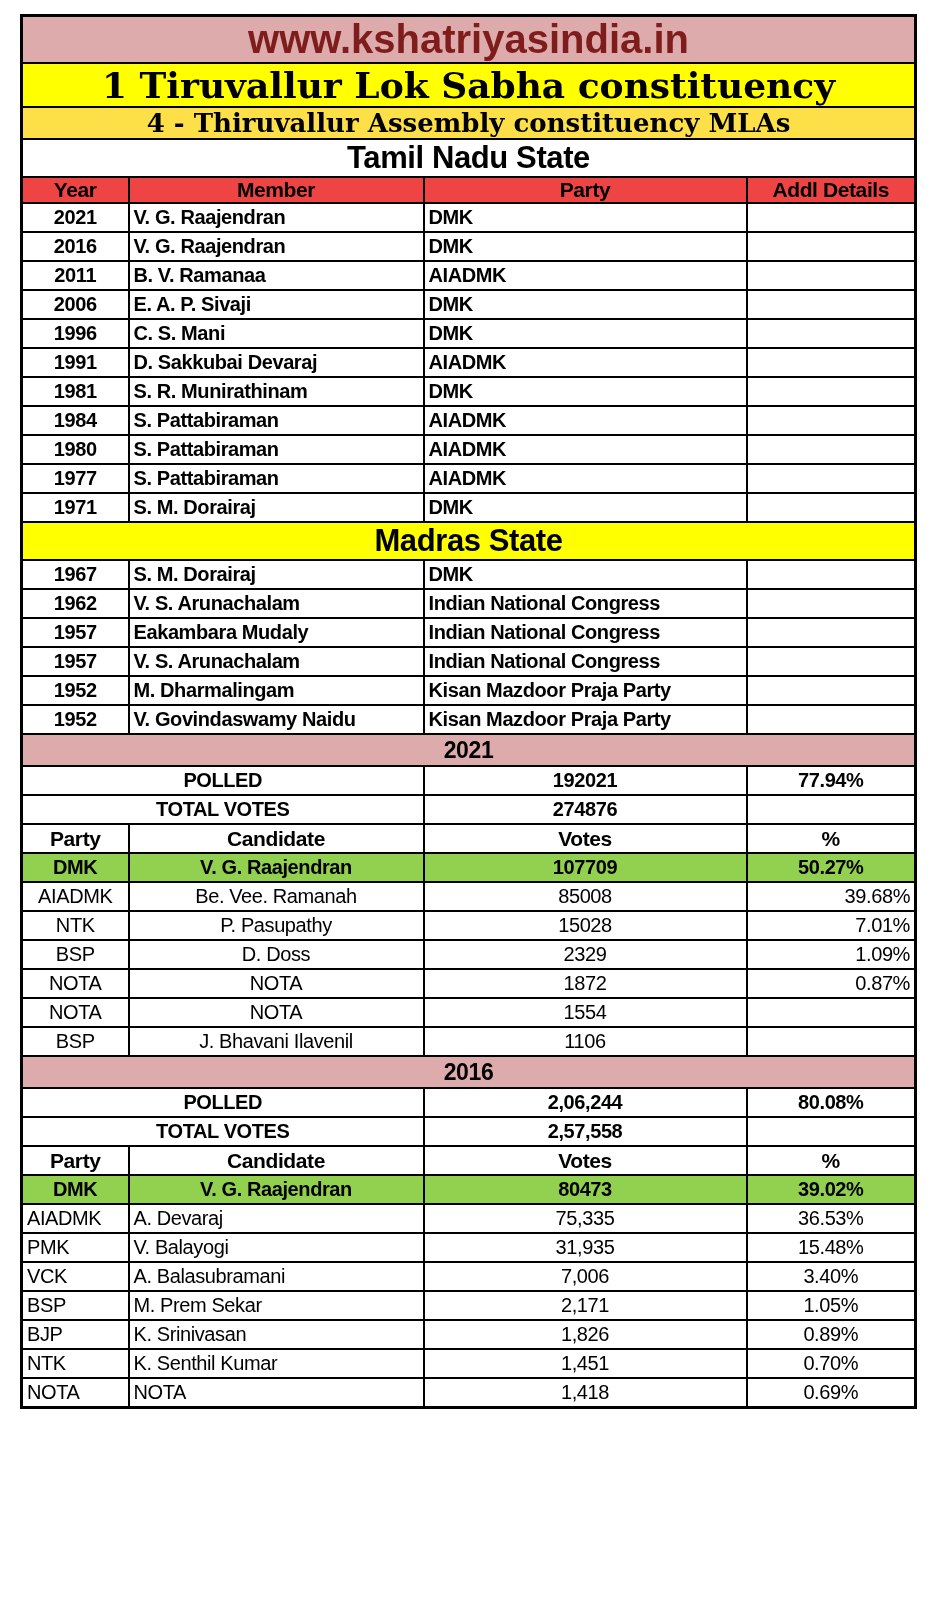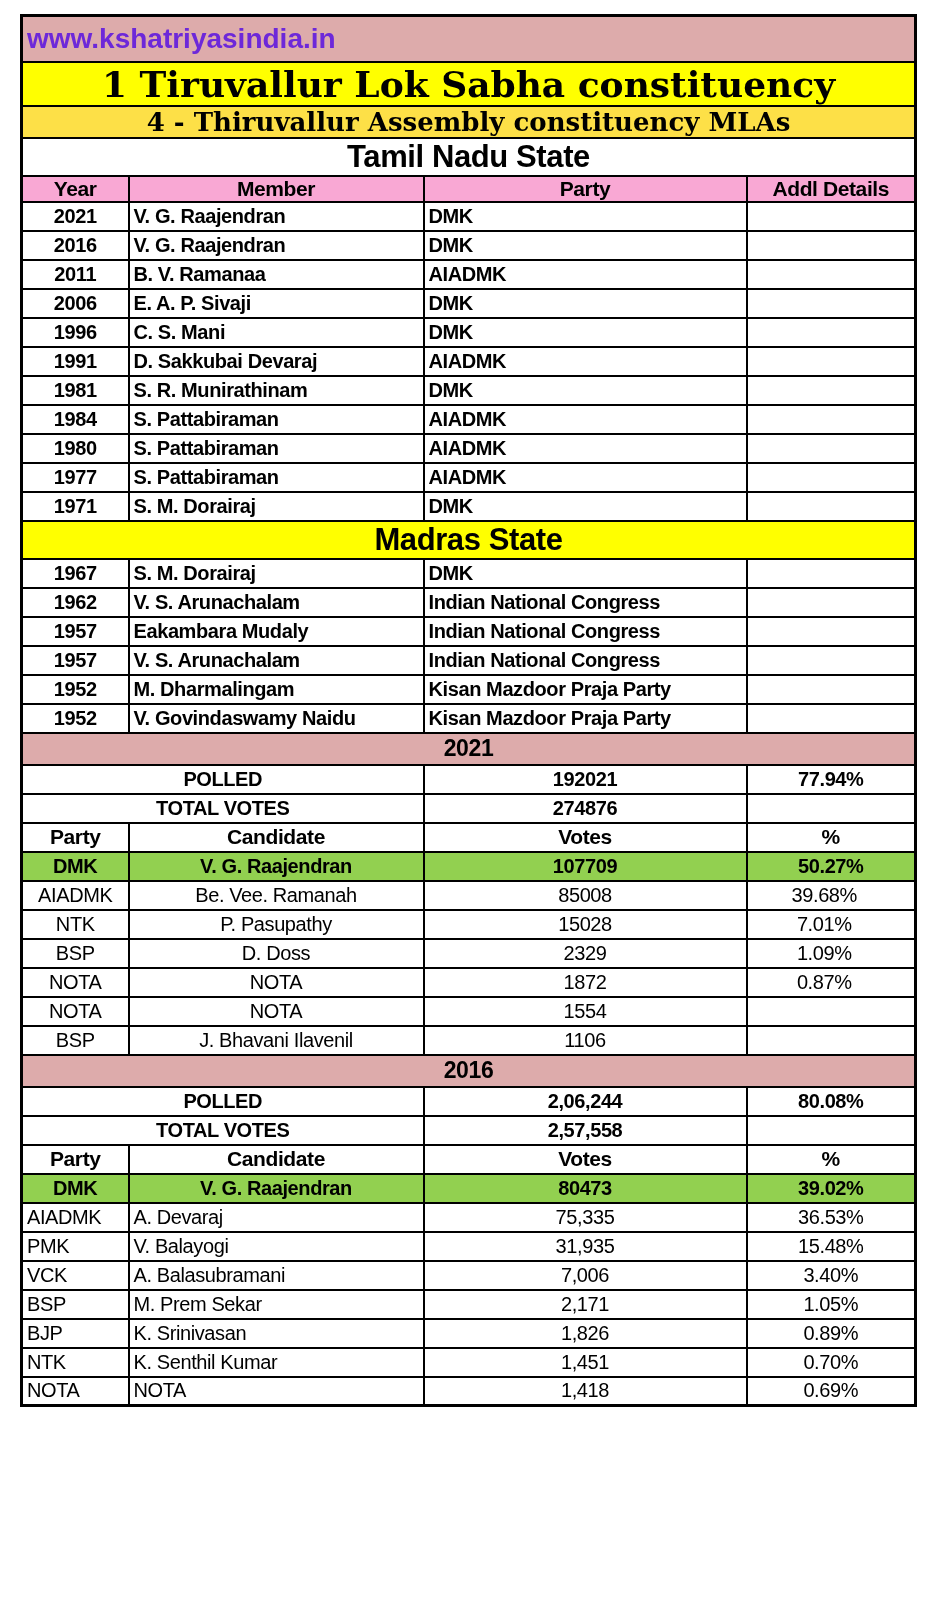"www.kshatriyasindia.in" .site-row td { color: #6d28d9 -> #7f1d1d; font-size: 28px -> 40px; text-align: none -> center }
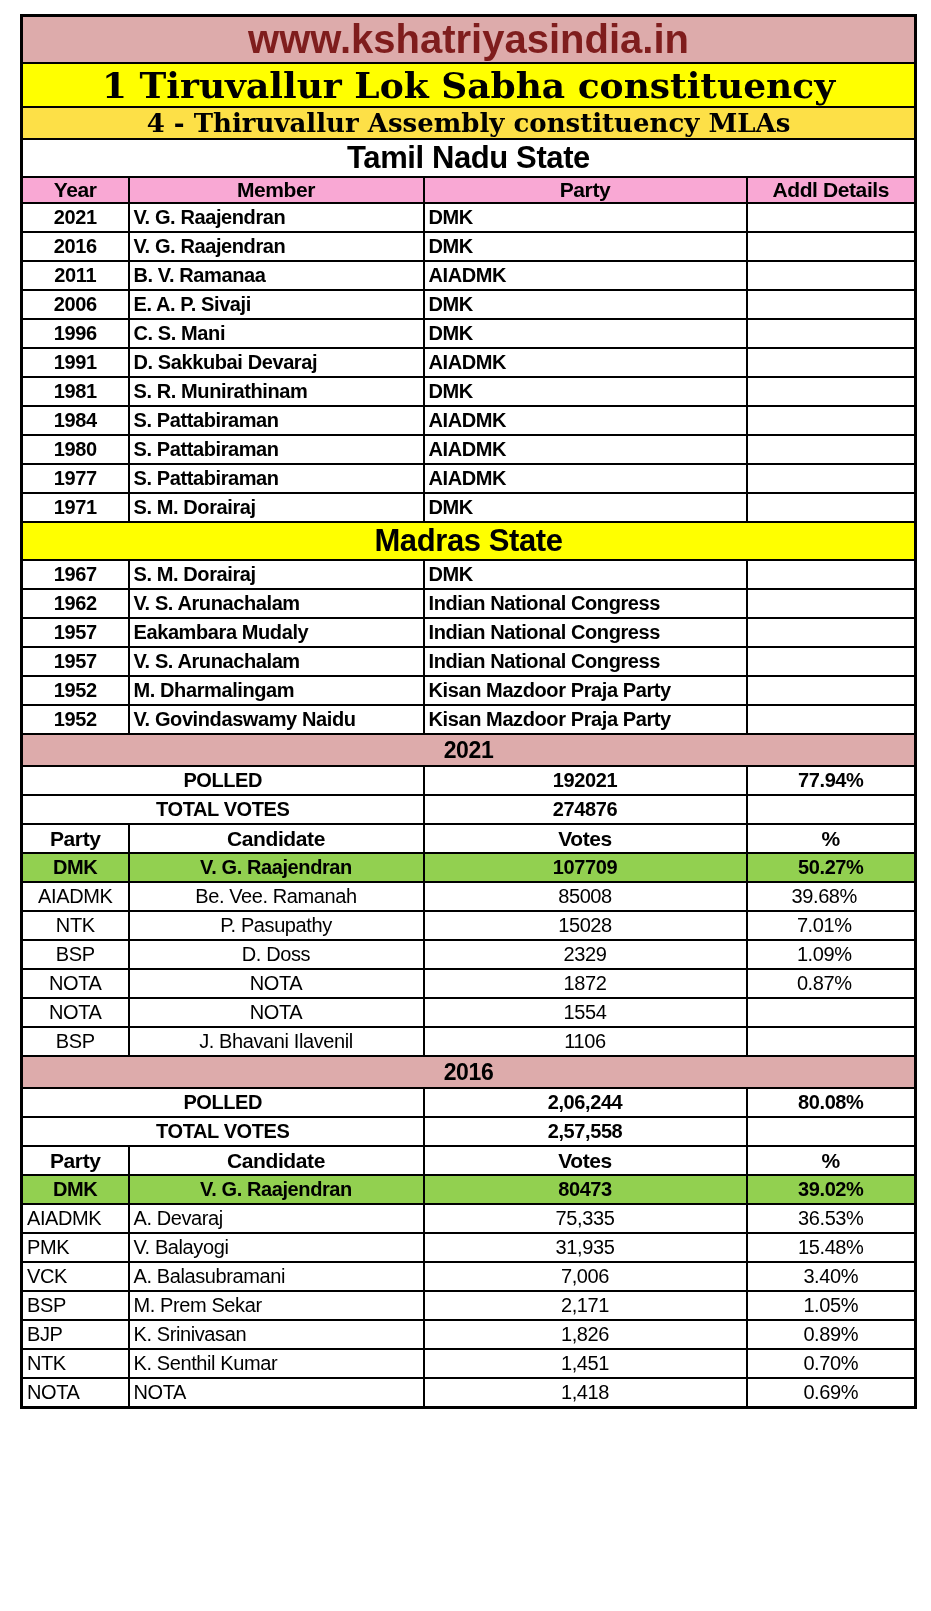"Year" .cols-row td { background: #f9a8d4 -> #ef4444 }
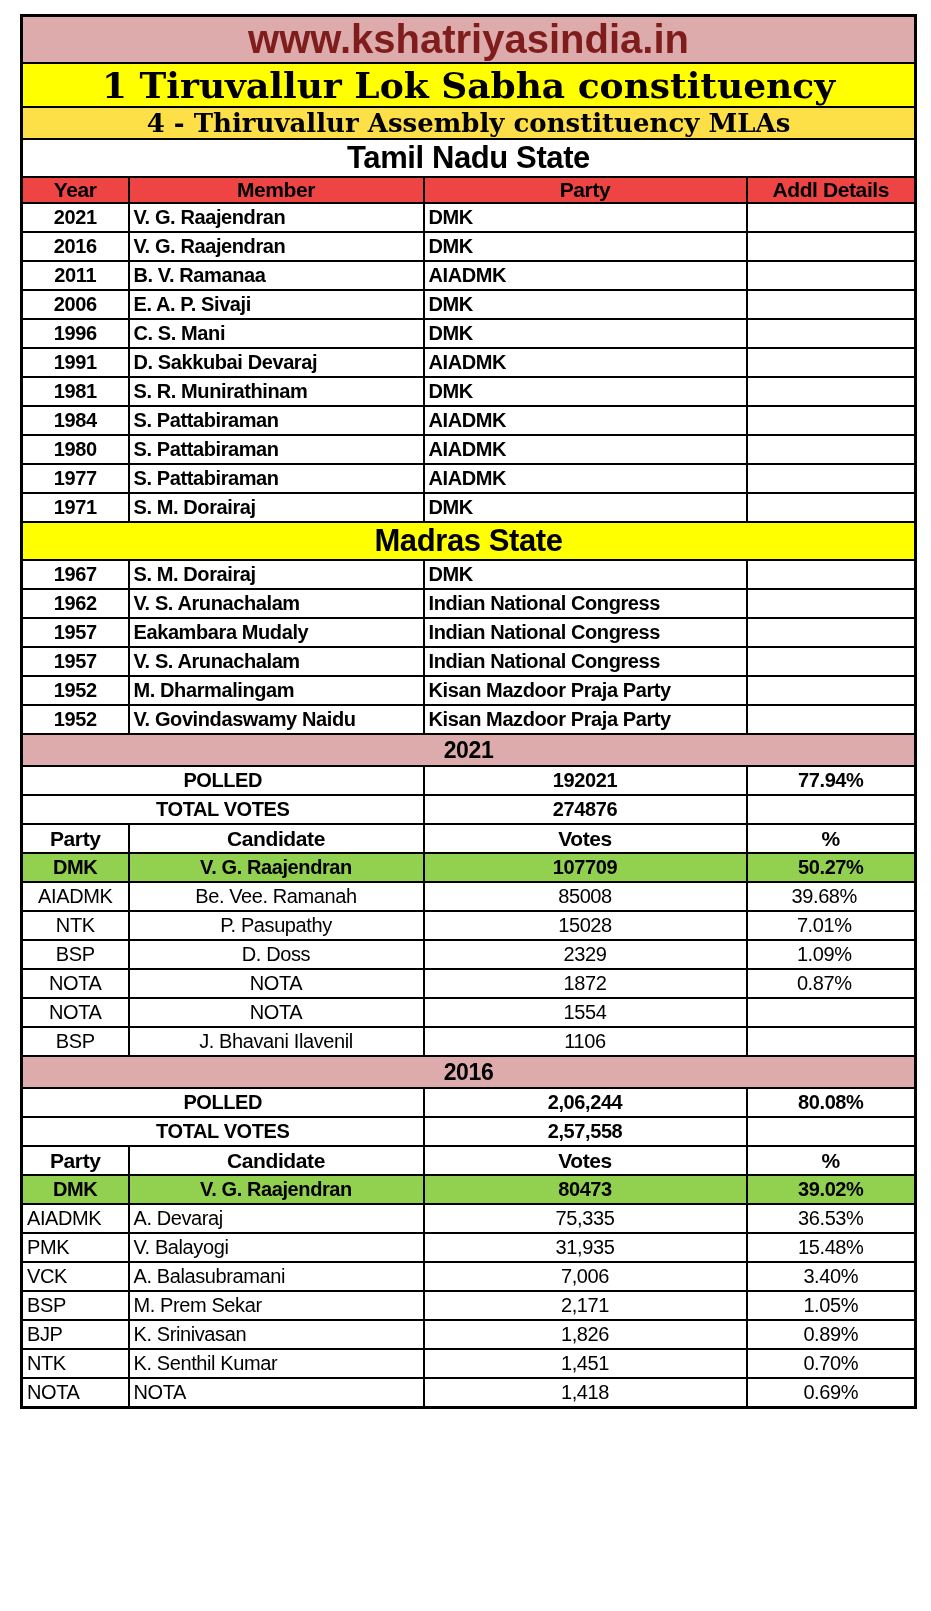"39.68%" .res-2021 td.c-pct { padding-right: 17px -> 4px; text-align: none -> right }
